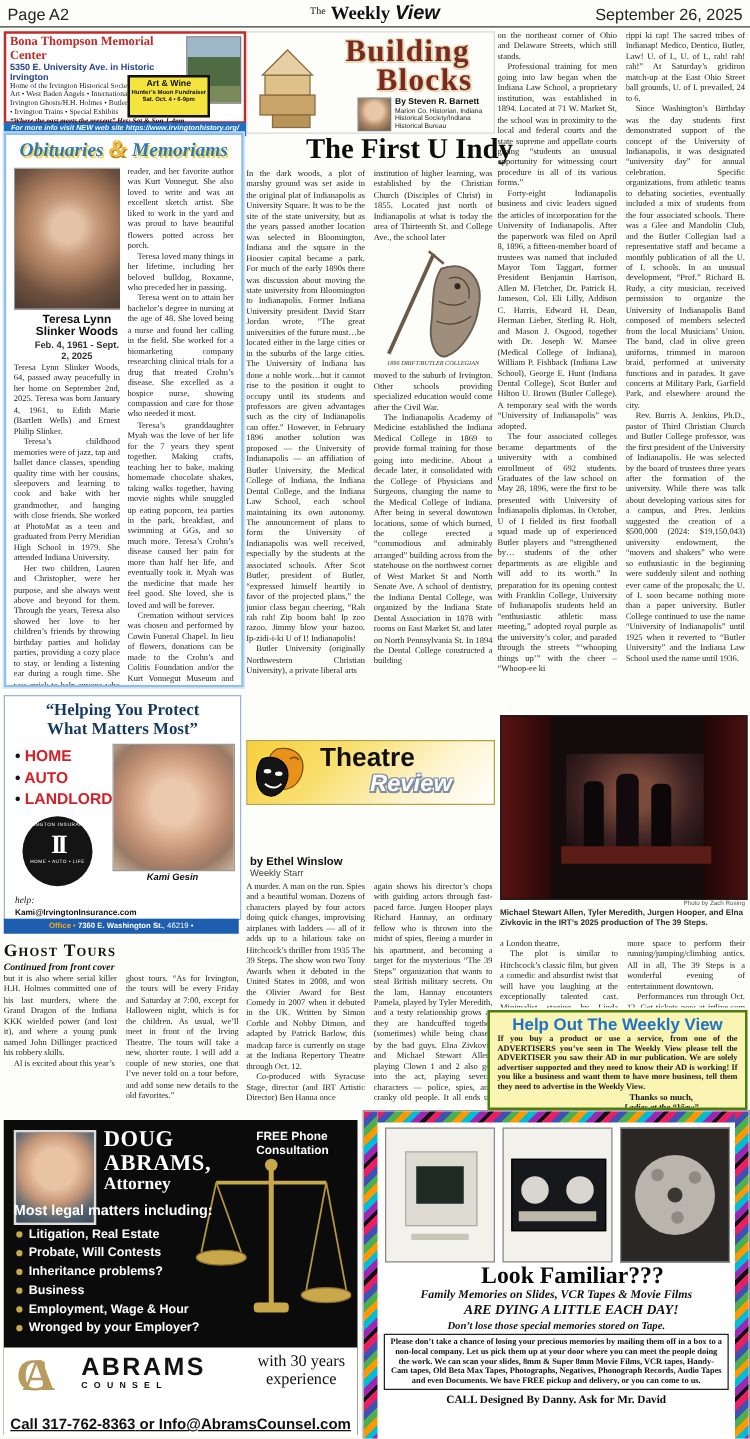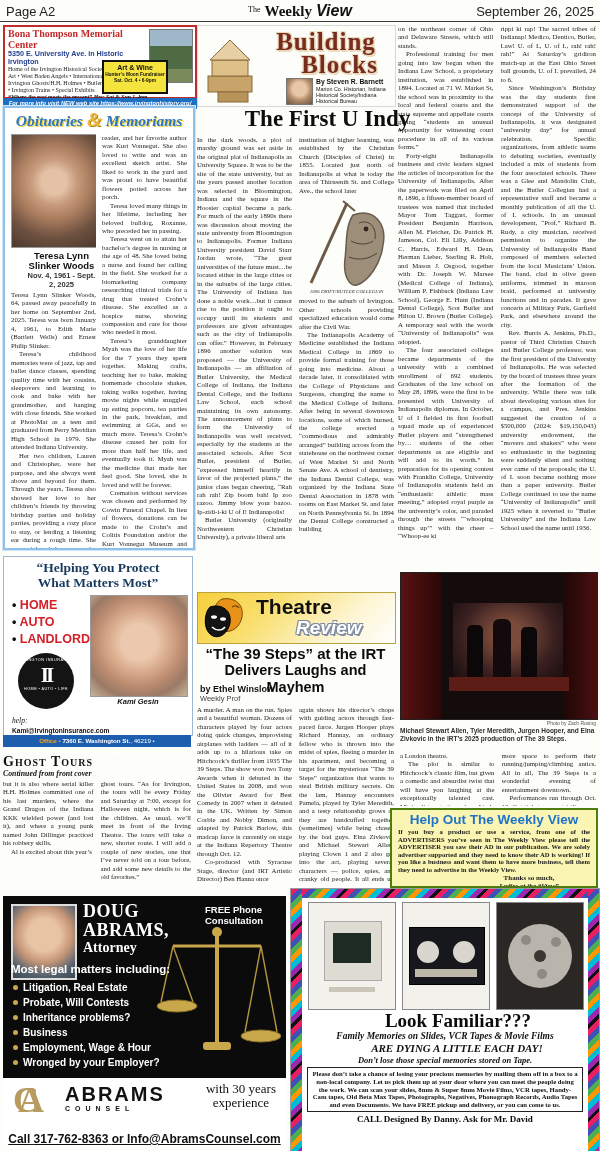"Nov. 4, 1961 - Sept." div { text: Nov -> Feb }
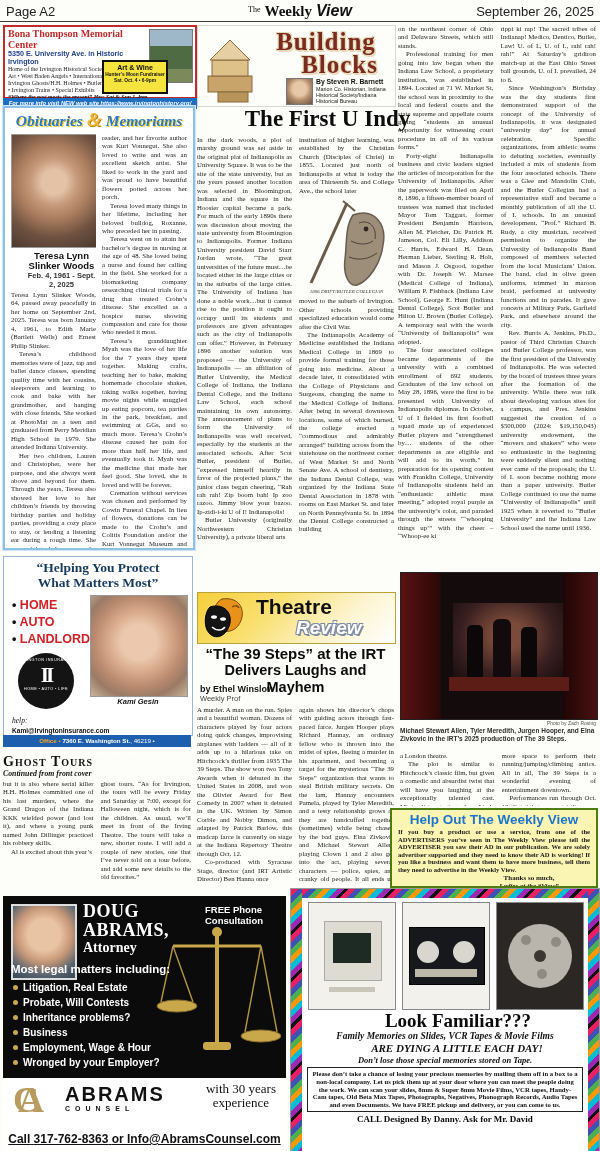"“The 39 Steps” at the" div.abs { html: <div> <div> <span>“The 39 Steps”</span><span> at the IRT</span> </div> <div>Delivers Laughs and Mayhem</div> </div> -> none }
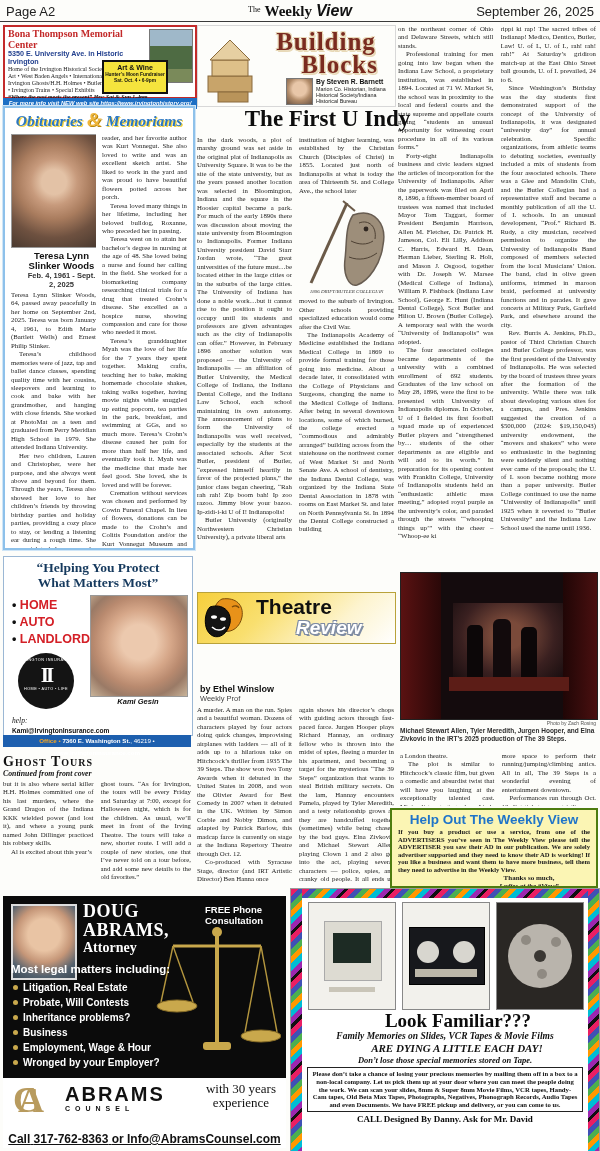"Weekly Prof" div { text: Prof -> Starr }
